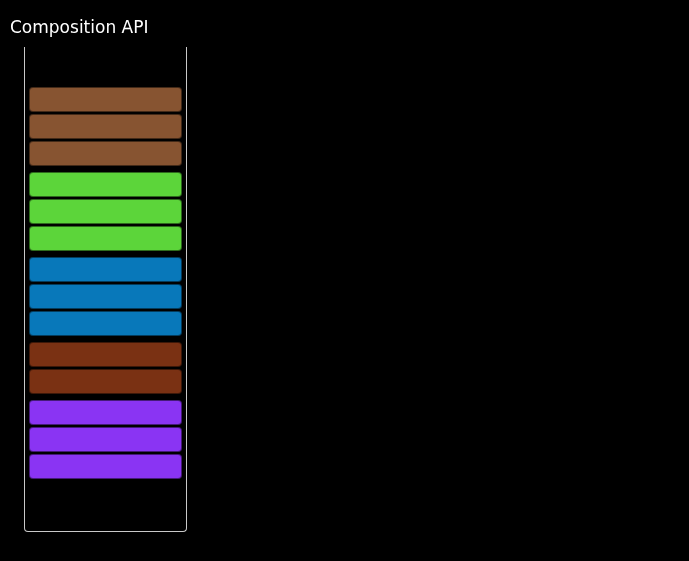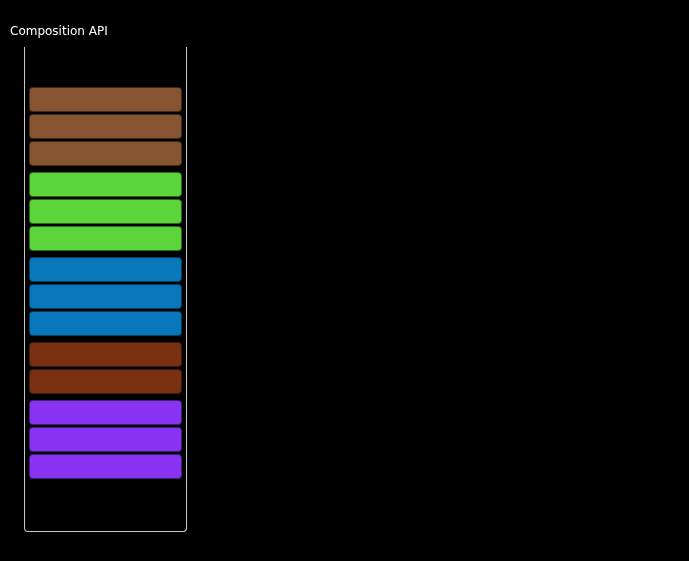"Composition API" .page-title { font-size: 12px -> 17px; top: 24px -> 17px }
